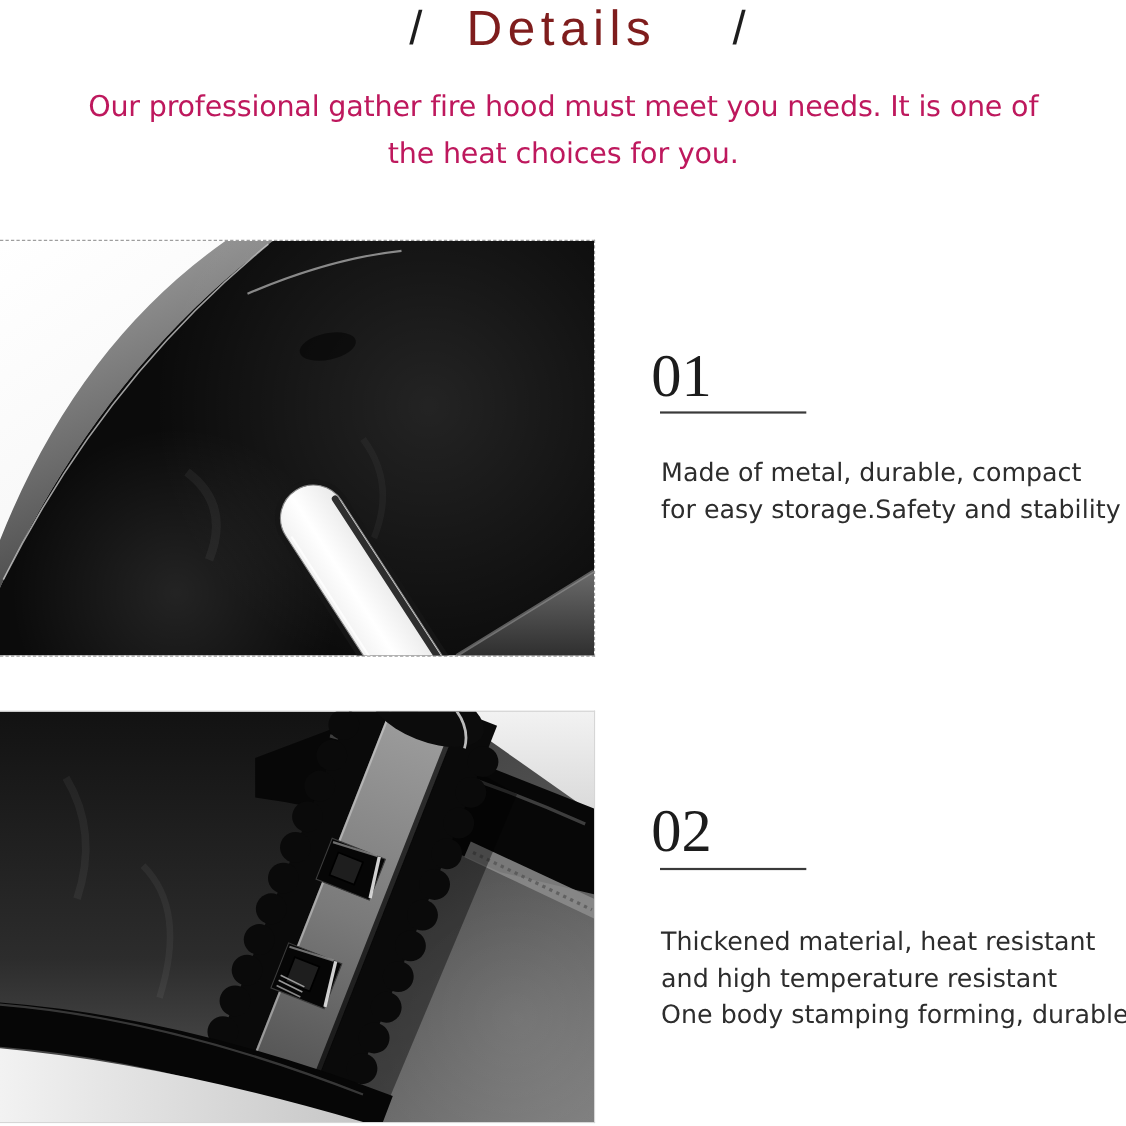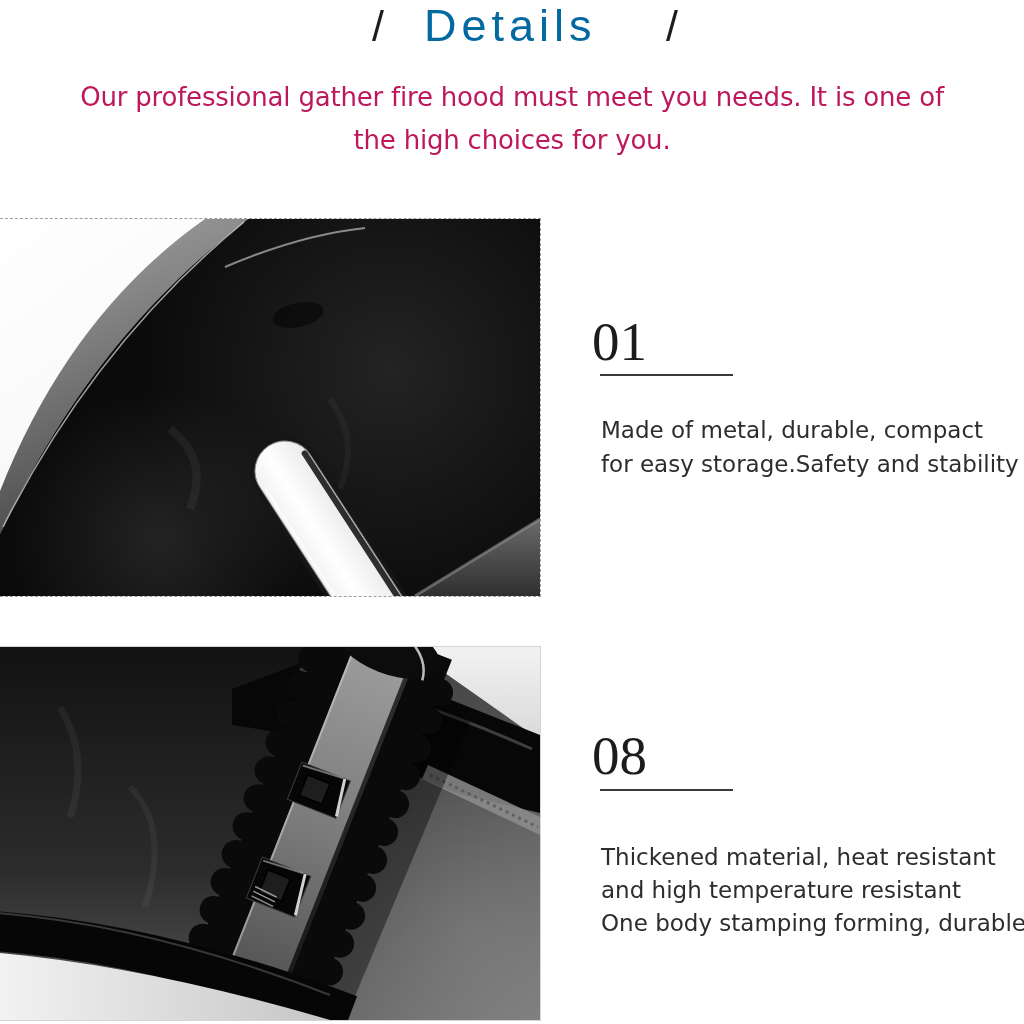"Details" .page-title { color: #0369a1 -> #7f1d1d }
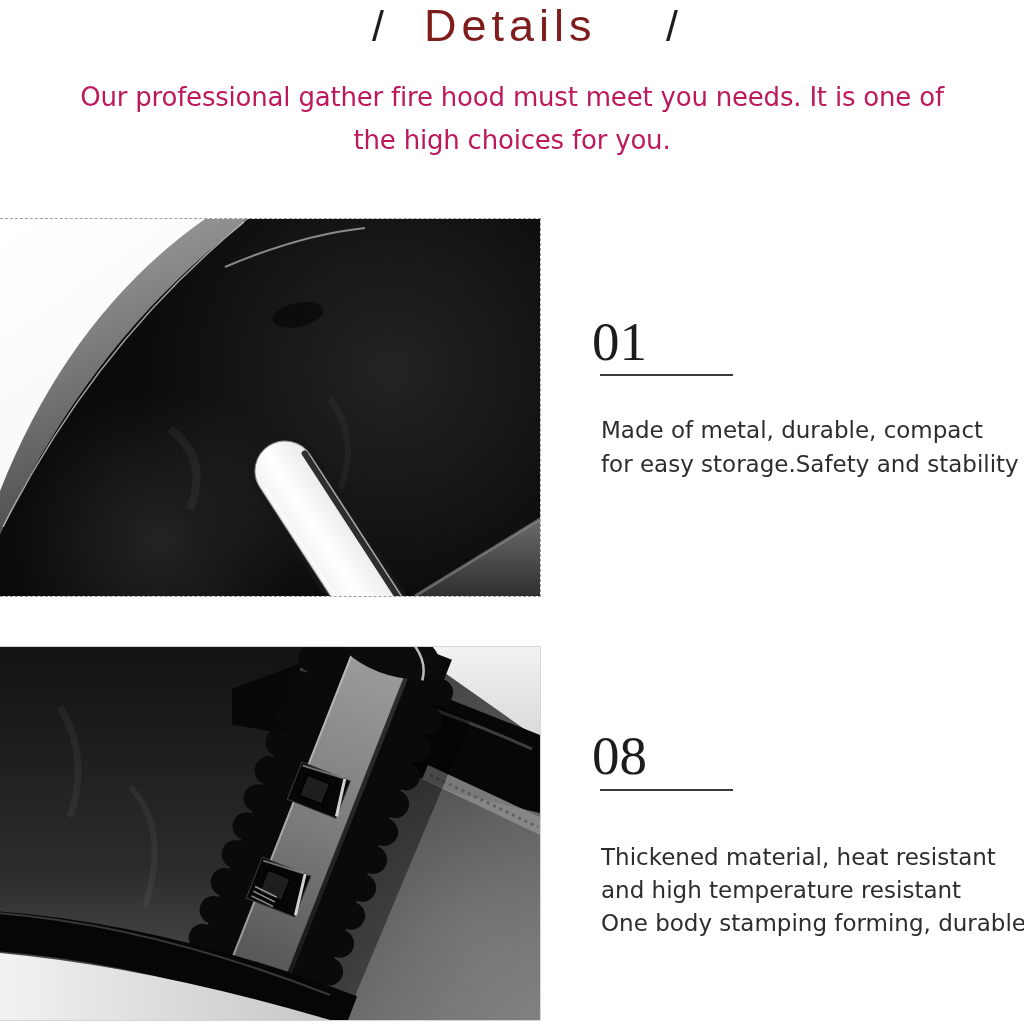"the high choices for you." div { text: high -> heat }
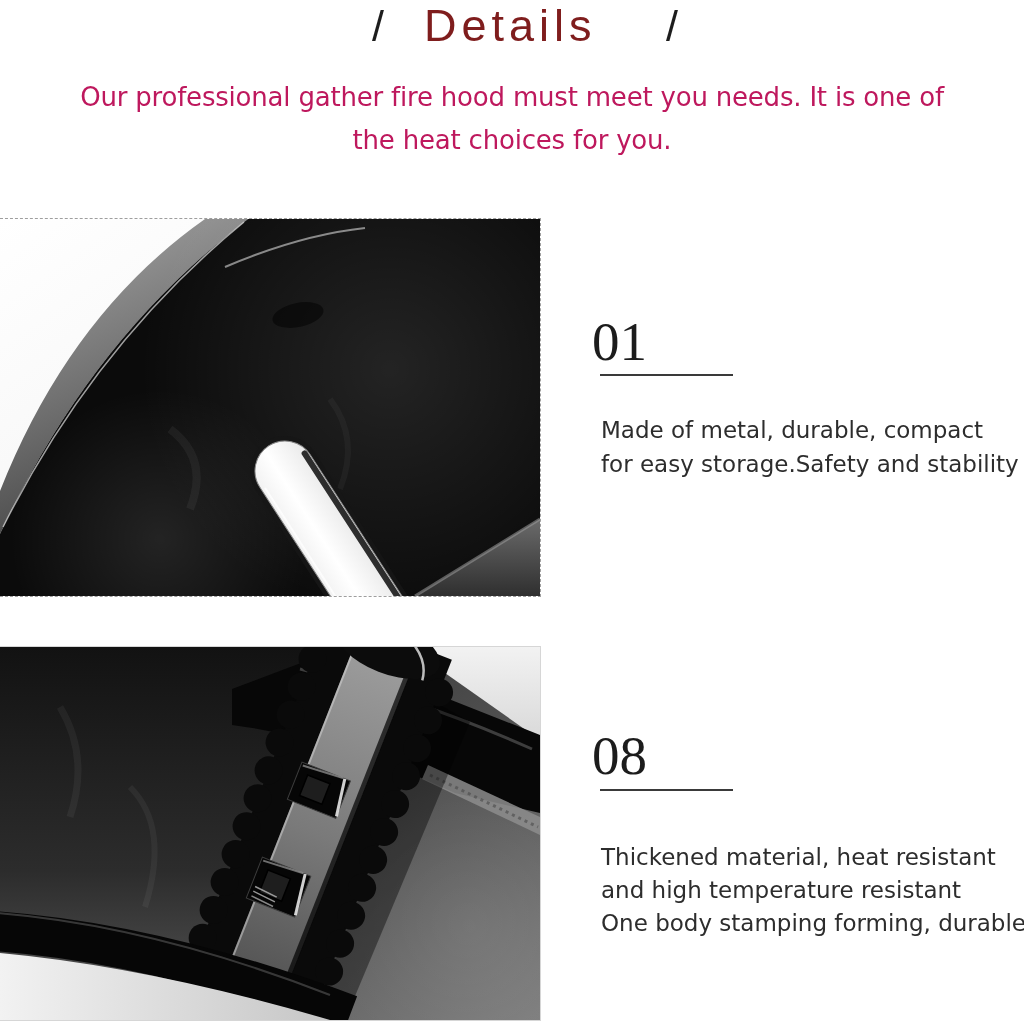"08" div.feature-number { text: 08 -> 02 }
